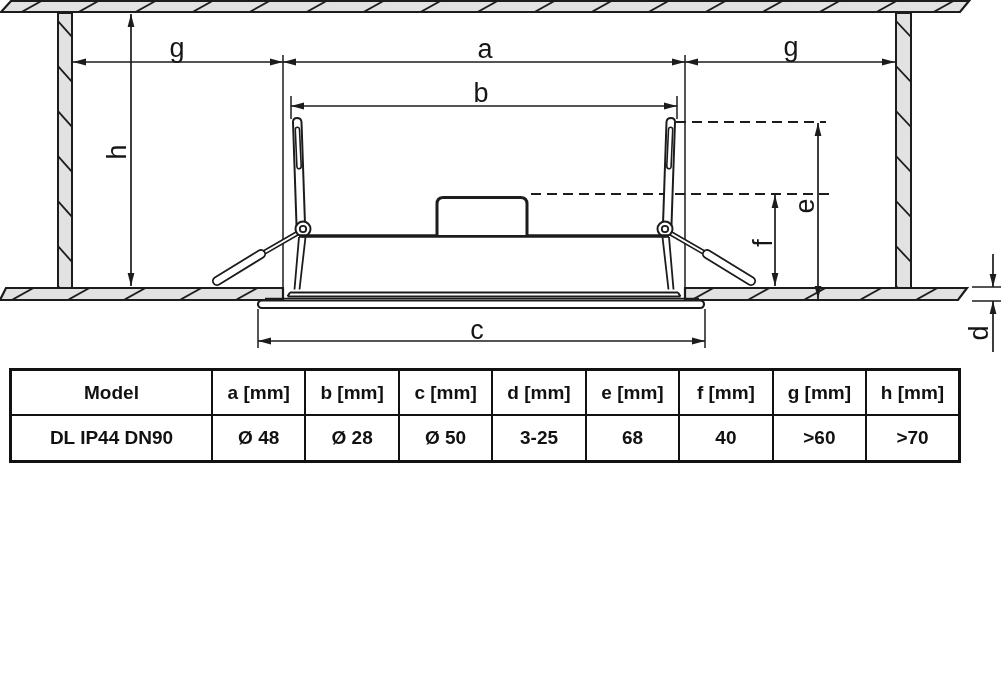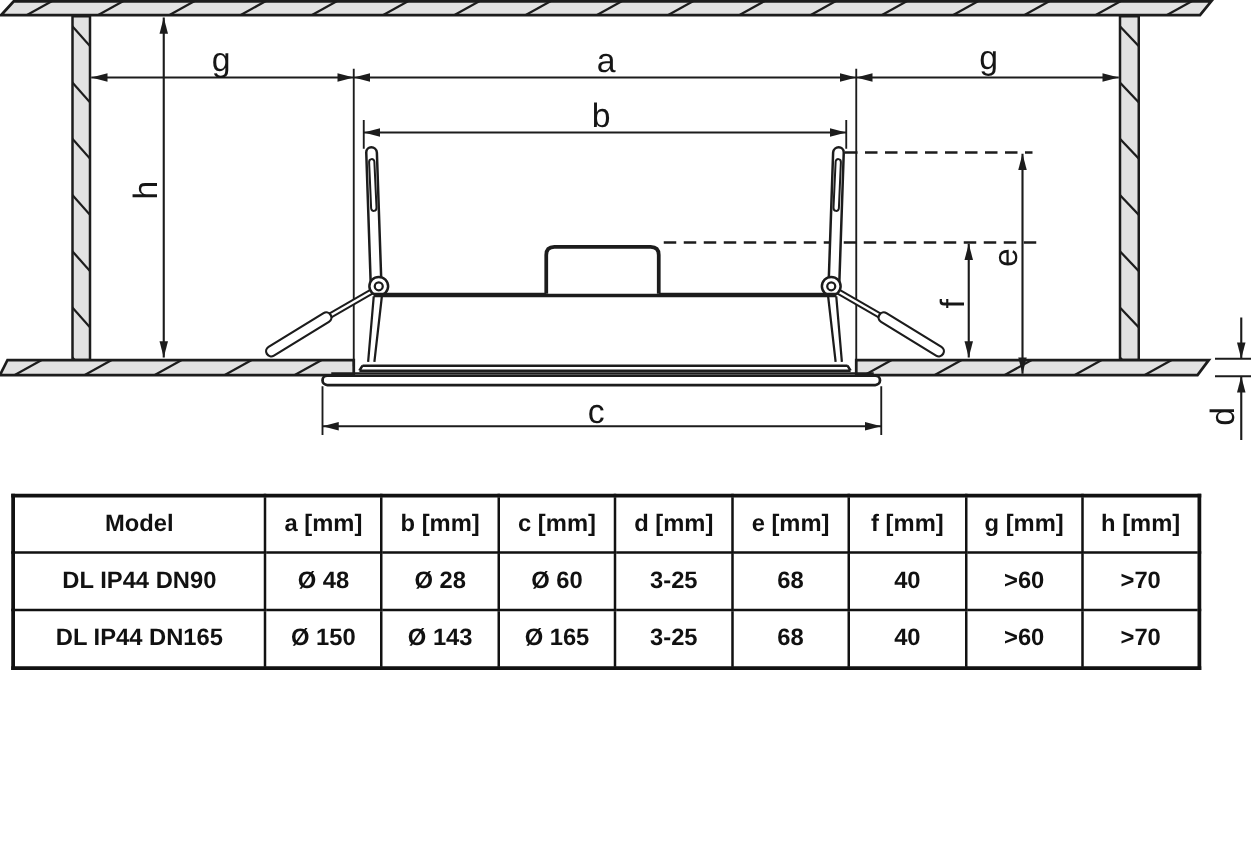"Model" table.spec { top: 395px -> 368px }
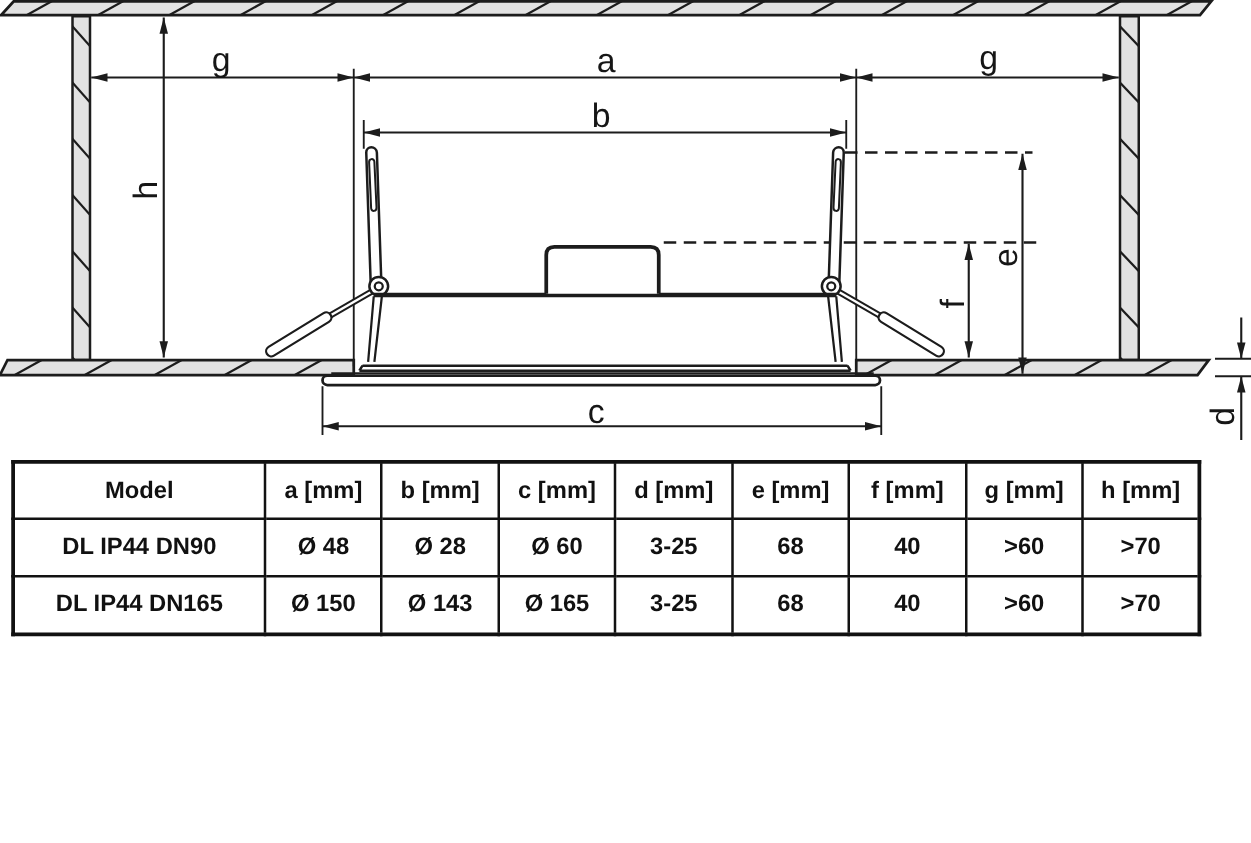"Ø 60" td { text: 60 -> 50 }
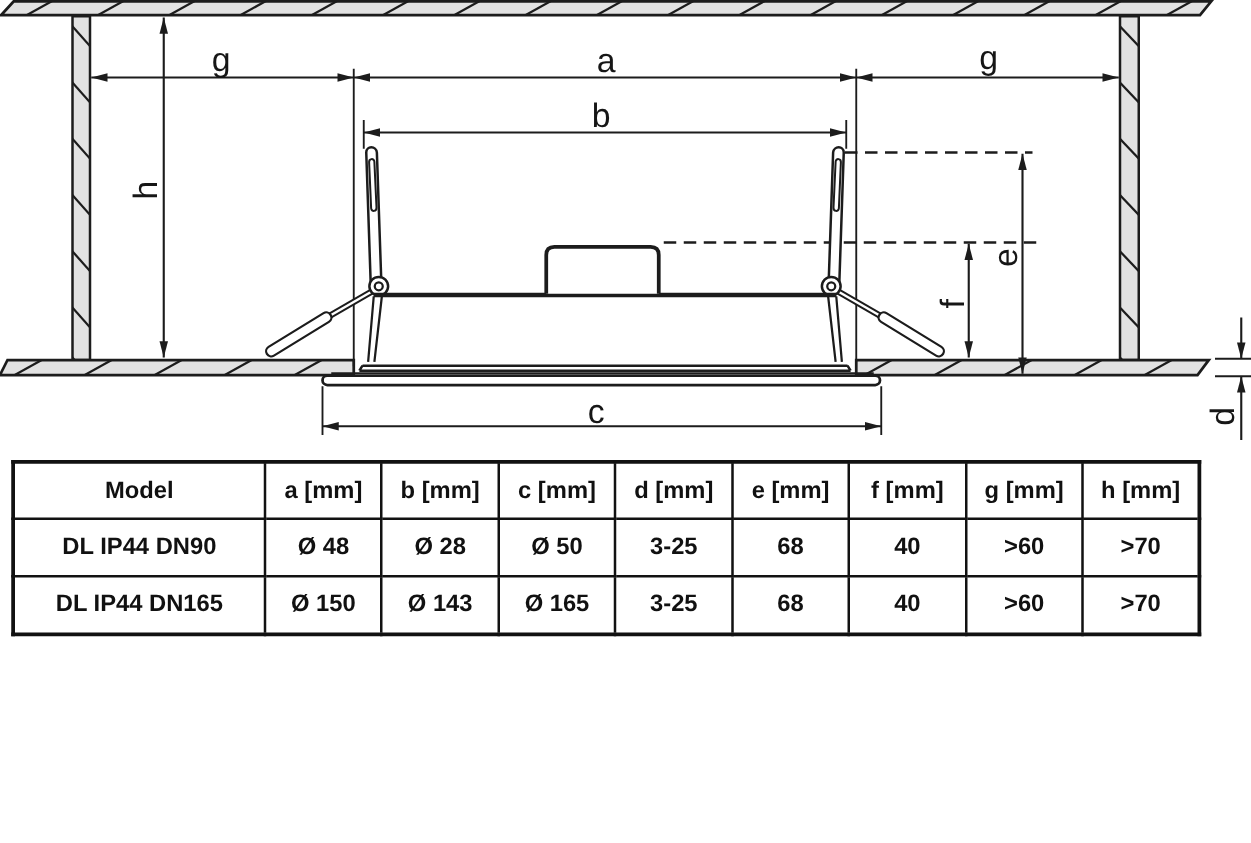"DL IP44 DN165" tr { html: <tr> <td>DL IP44 DN165</td> <td>Ø 150</td> <td>Ø 143</td> <td>Ø 165</td> <td>3-25</td> <td>68</td> <td>40</td> <td>&gt;60</td> <td>&gt;70</td> </tr> -> none }
